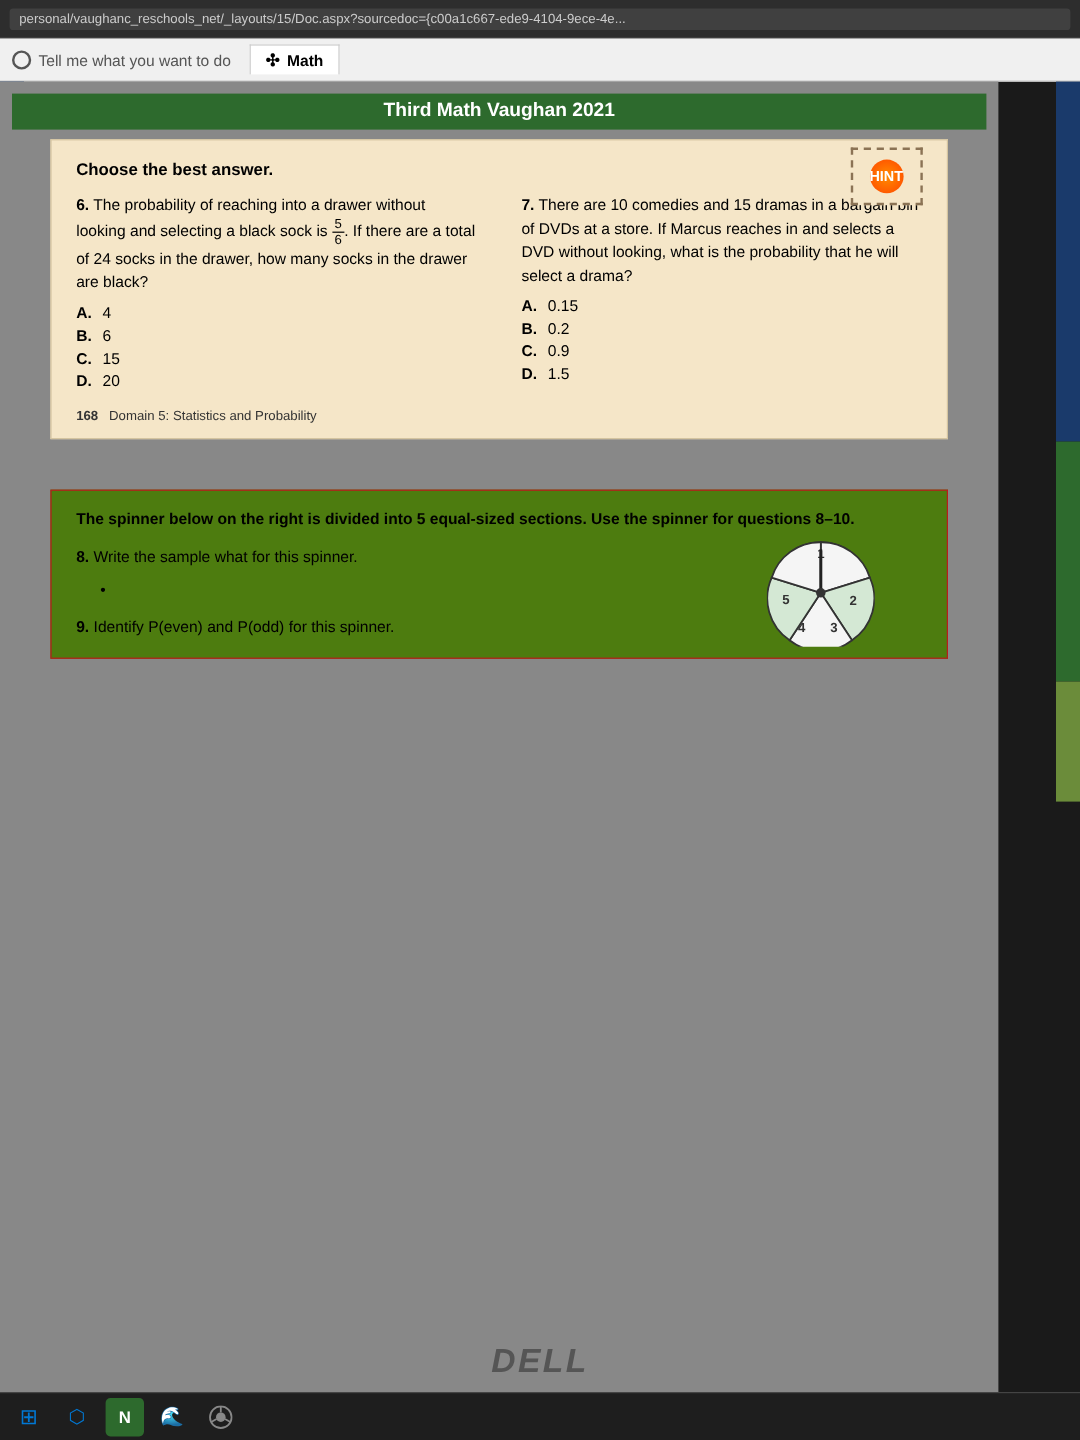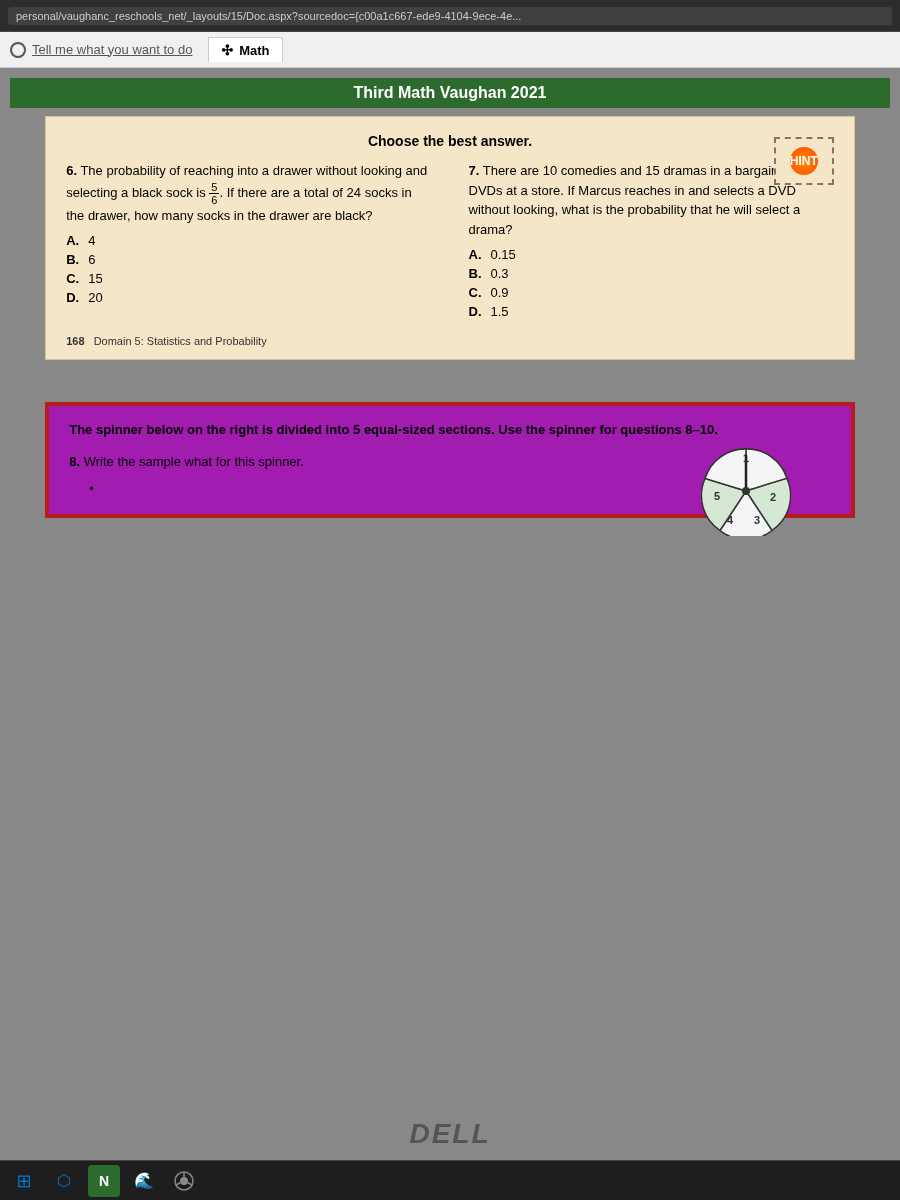"Tell me what you want" .toolbar-search { align-items: flex-start -> flex-end; text-decoration: underline -> none }
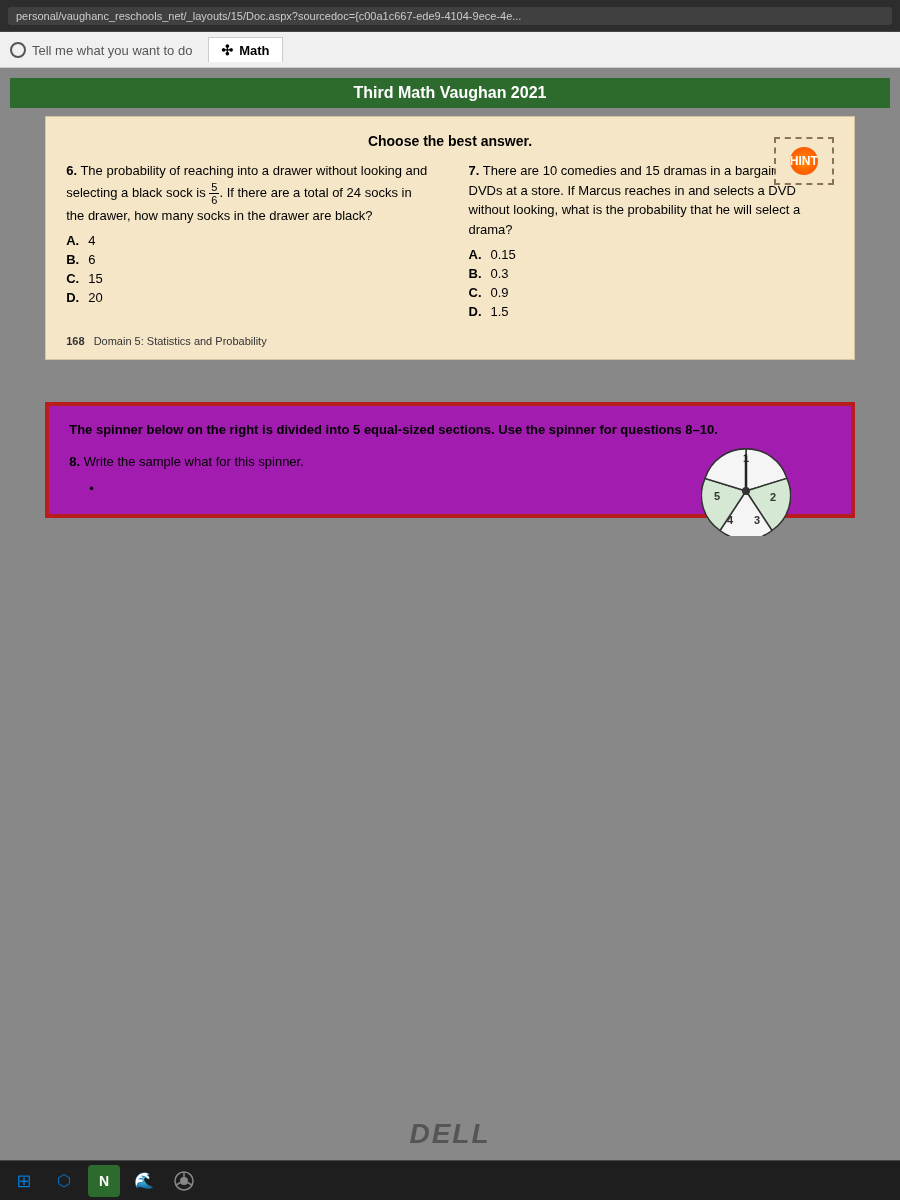"Third Math Vaughan 2021" .main-content { width: 900px -> 832px }
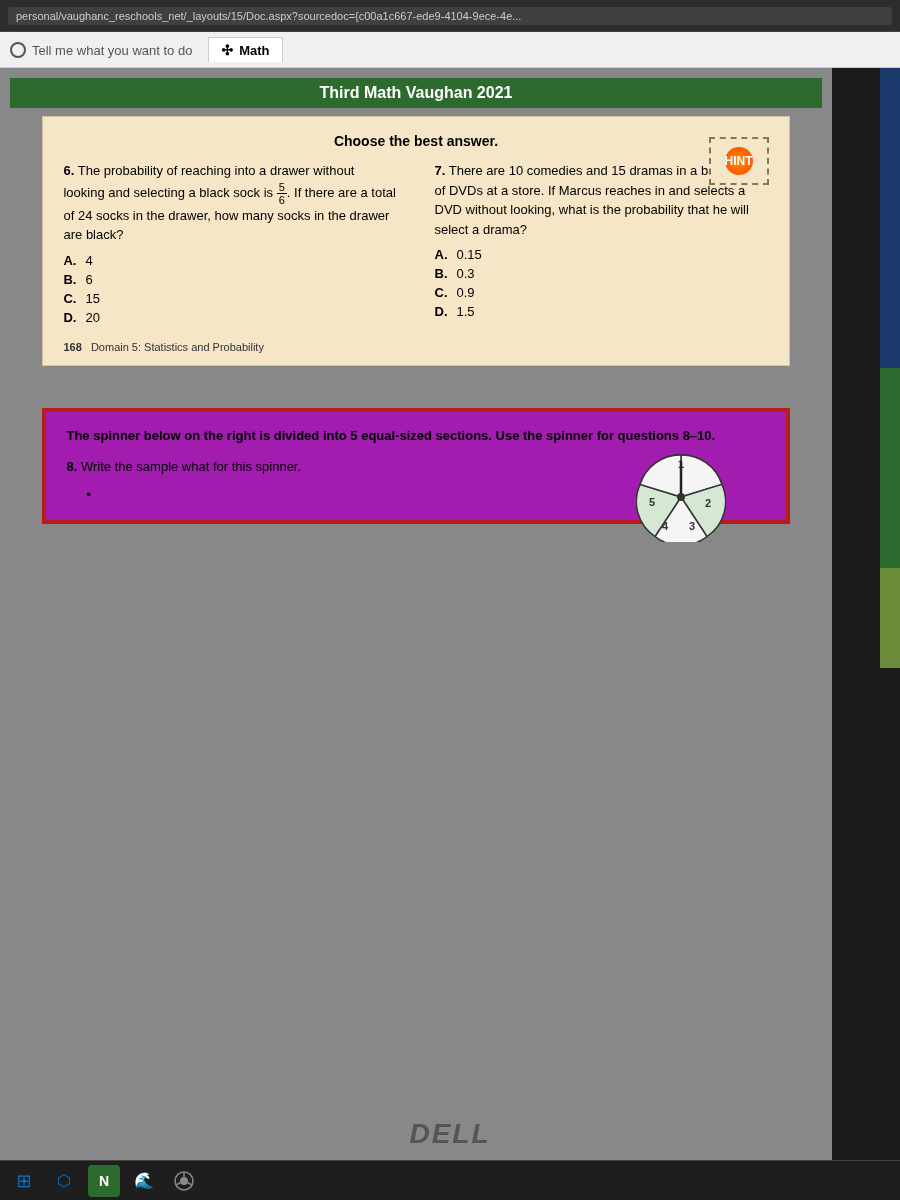"Choose the best answer." .choose-best { text-align: center -> none }
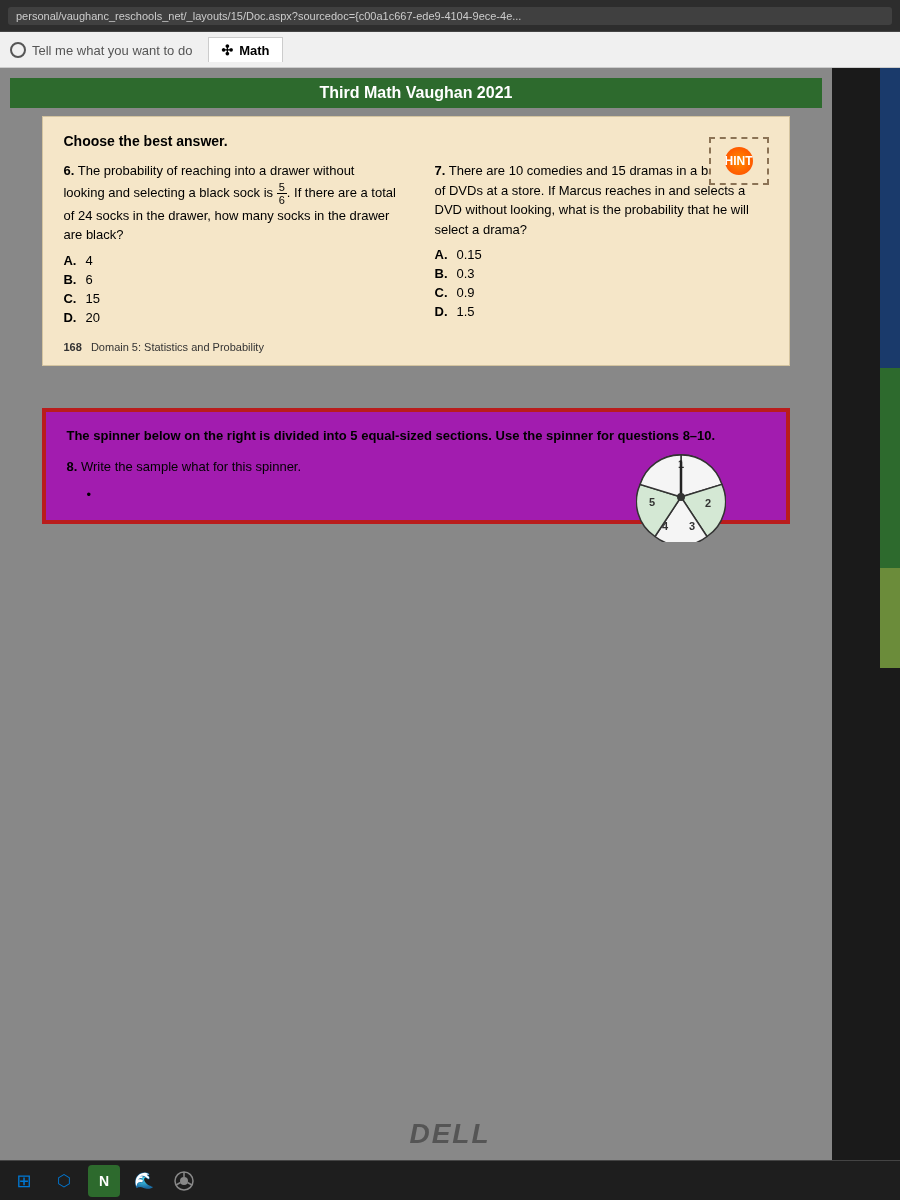"HINT" .hint-box { top: 20px -> 6px }
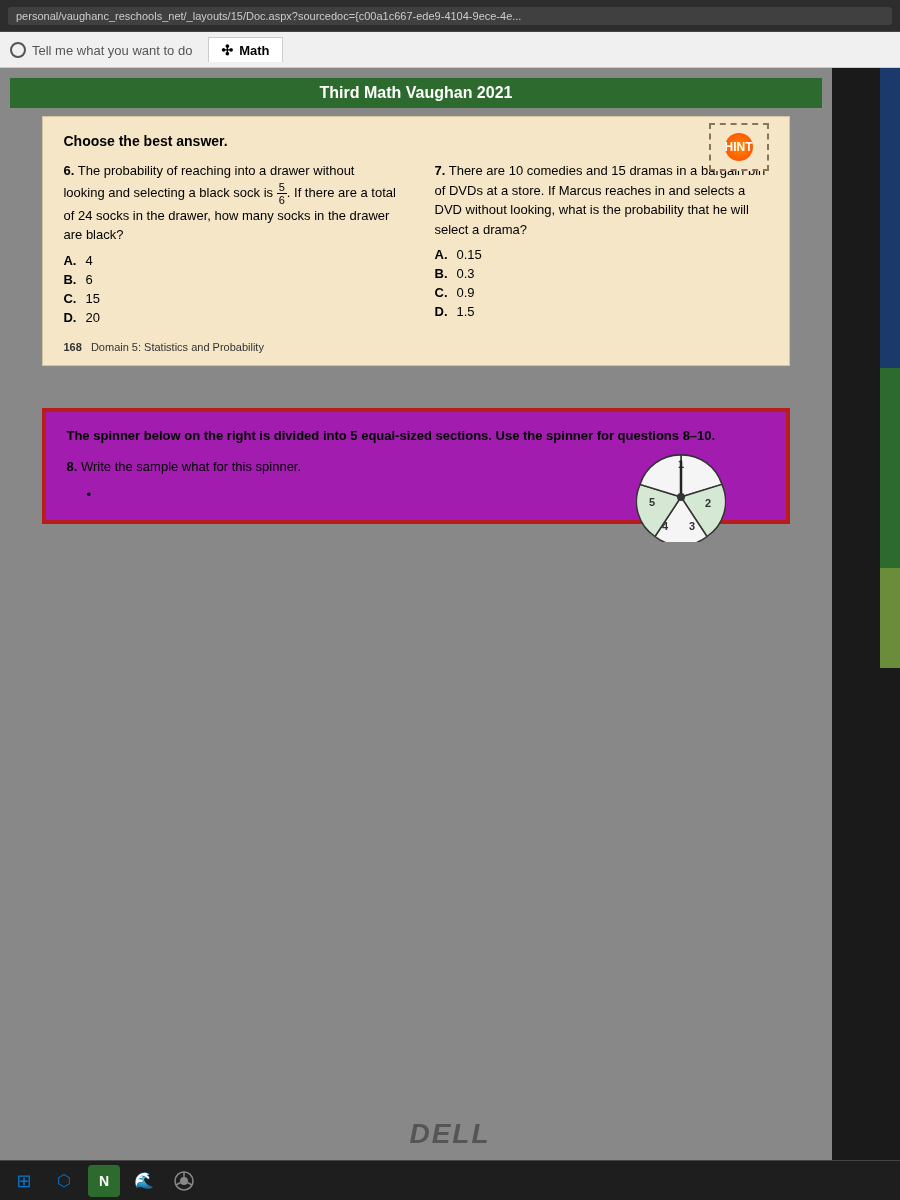"0.3" span { text: 0.3 -> 0.2 }
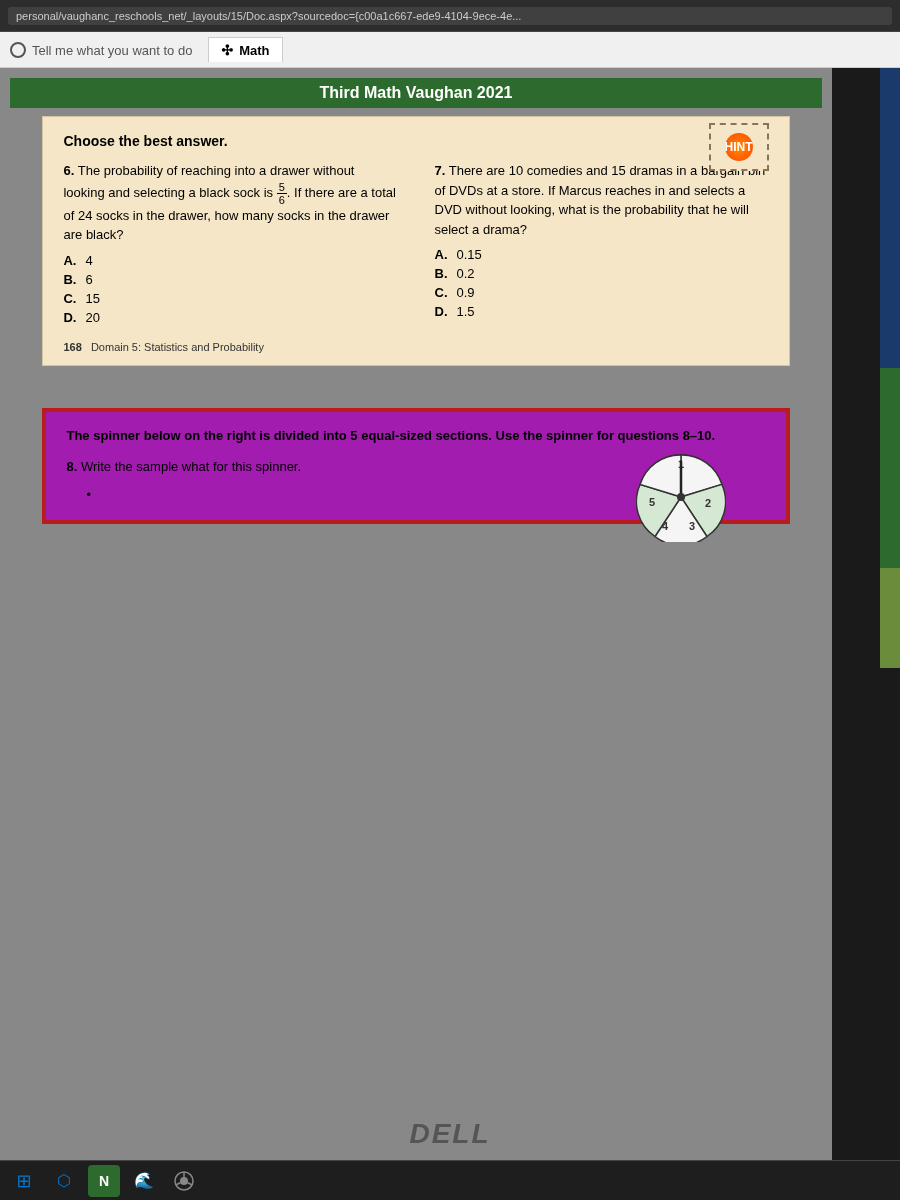"The spinner below on the" .second-section { background: #a21caf -> #4d7c0f; border: 4px solid #b91c1c -> 1px solid #b91c1c }
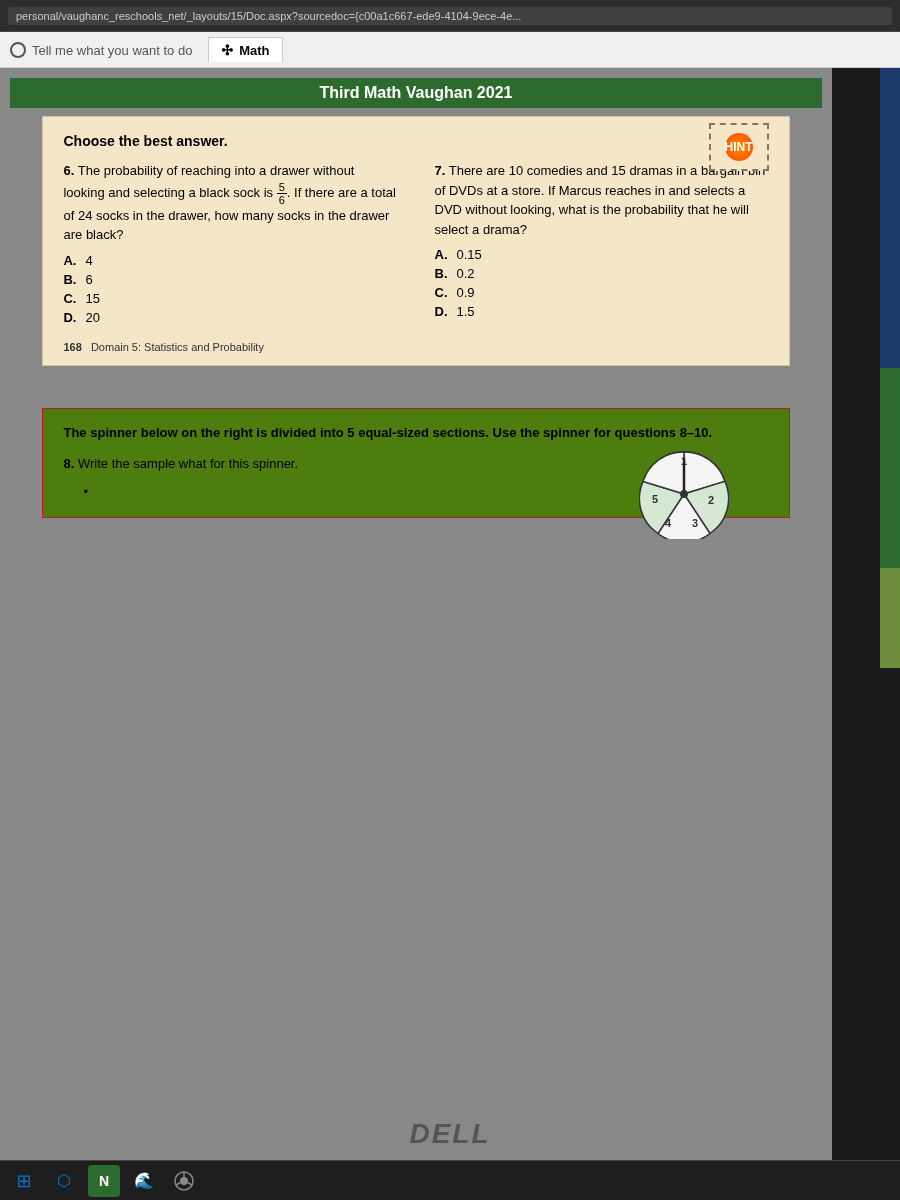"9. Identify P(even) and P(odd)" div { html: none -> <div> <span>9.</span> <span> Identify P(even) and P(odd) for this spinner.</span> </div> }
